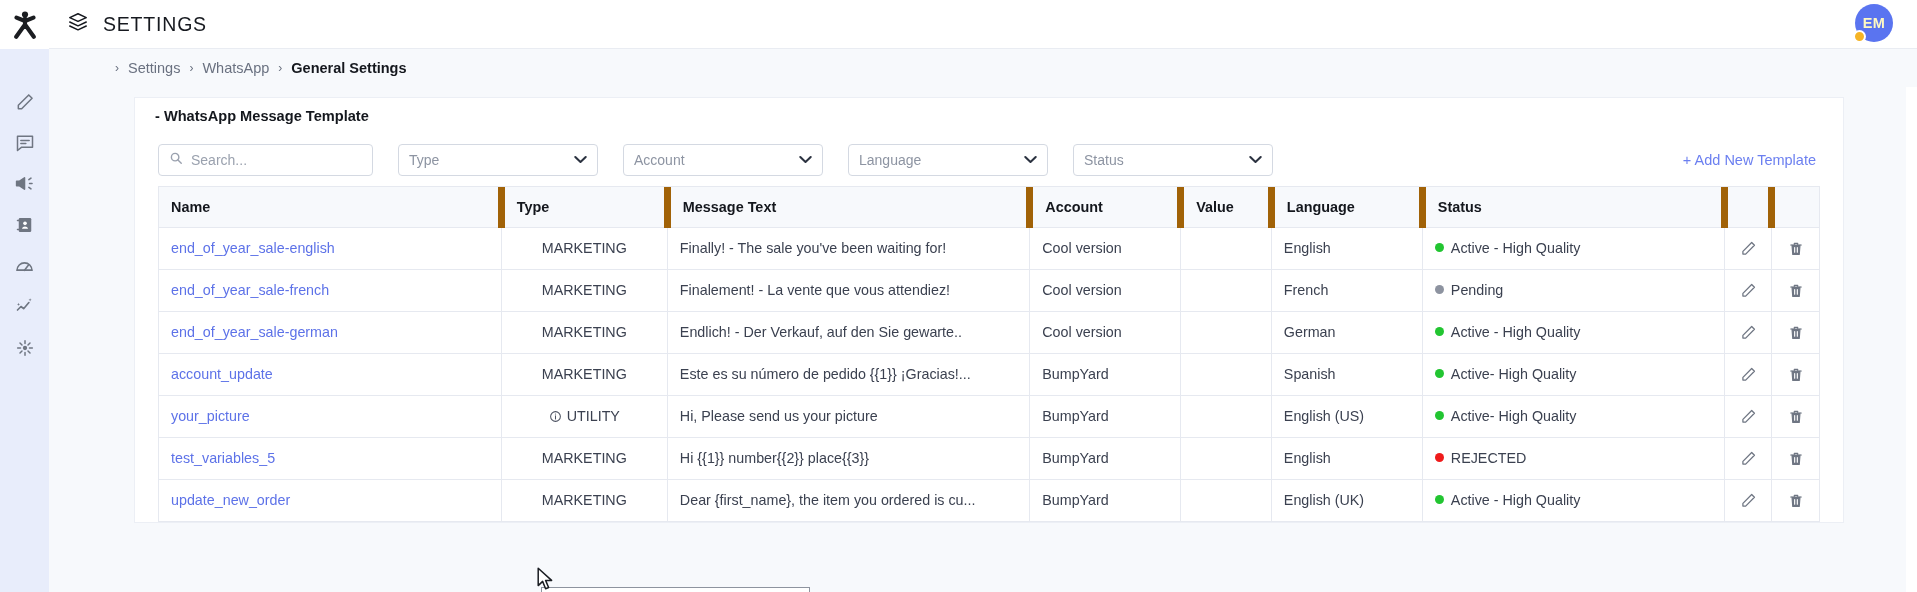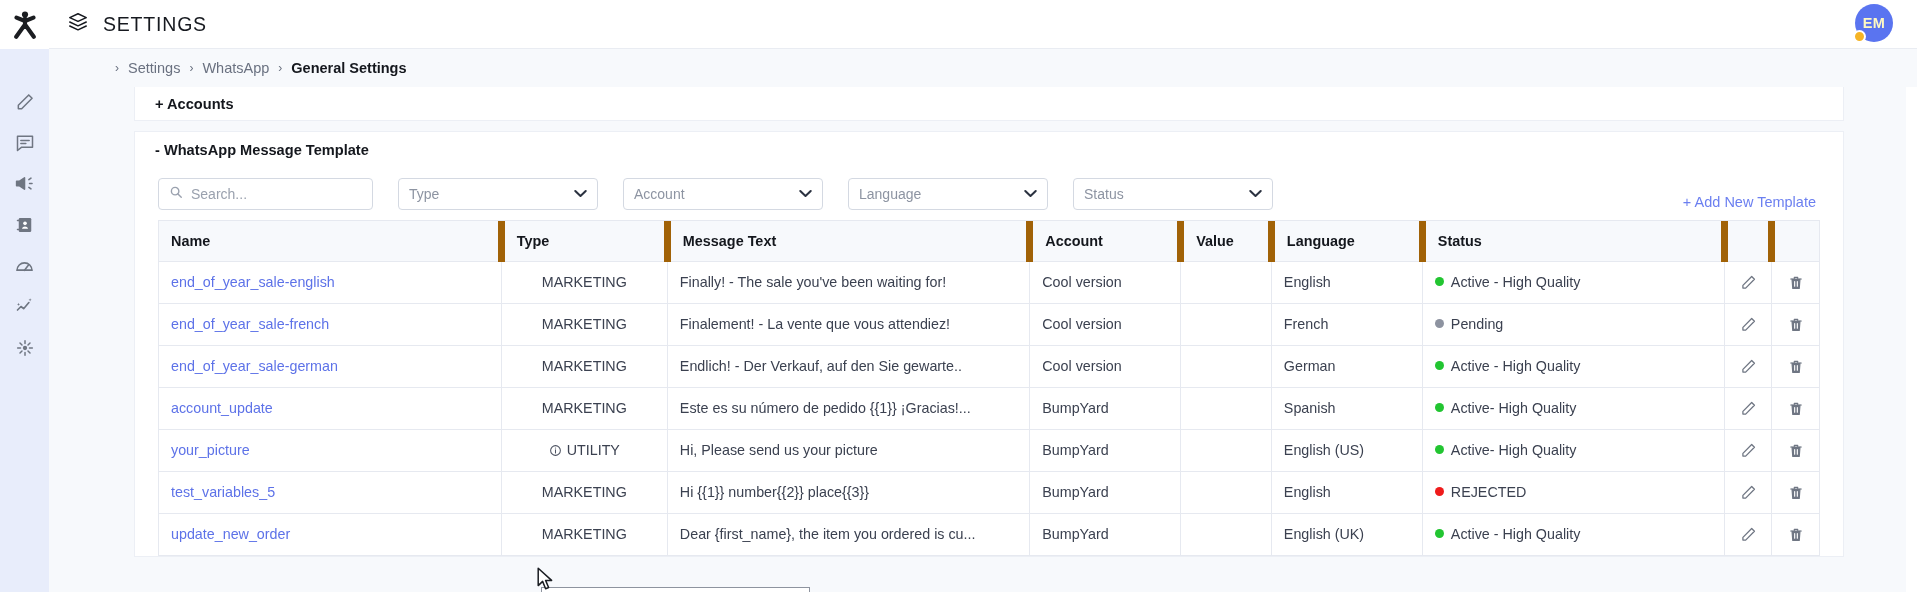"+ Accounts" div.panel { html: <div>+ Accounts</div> -> none }
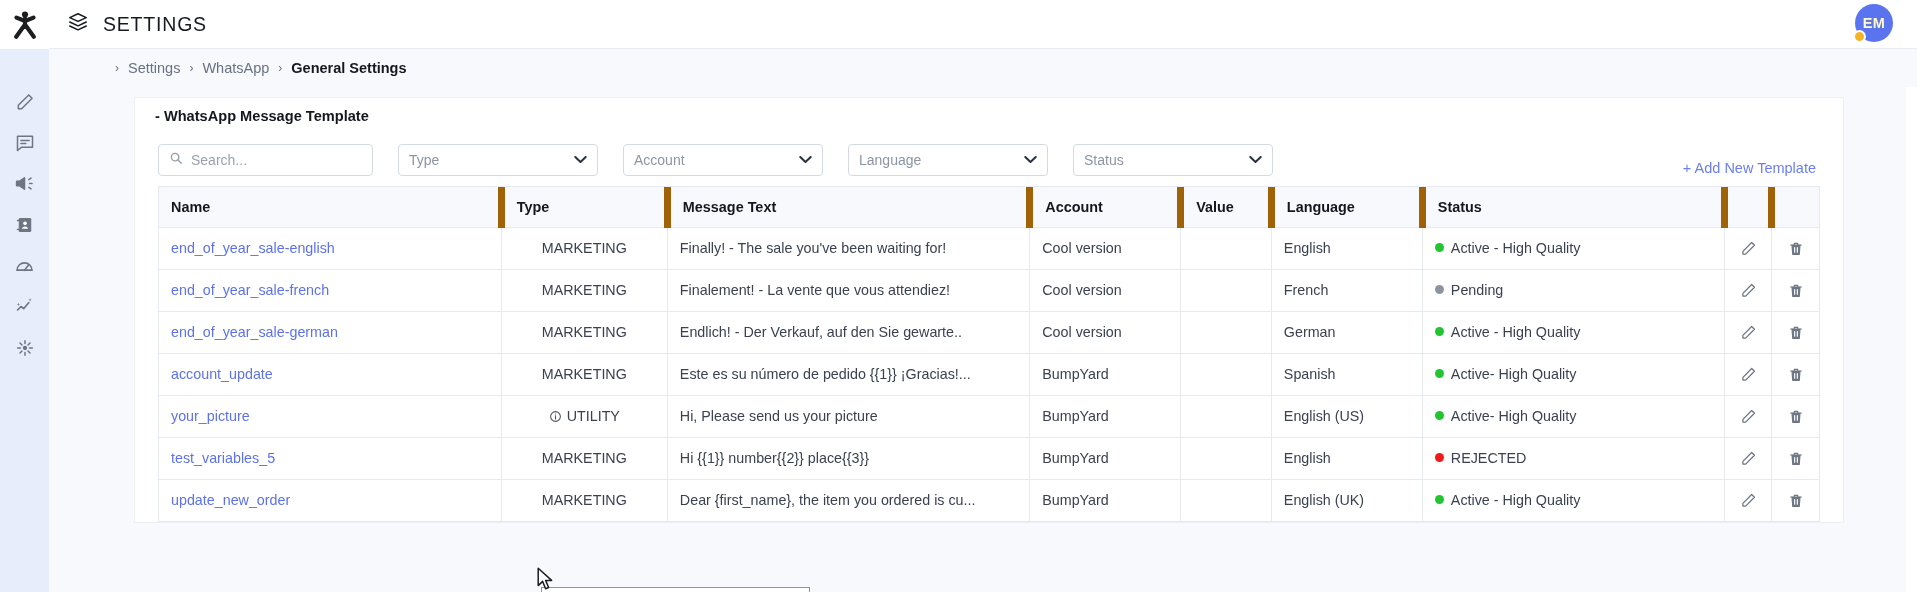"Search..." .filters { align-items: flex-end -> center }
